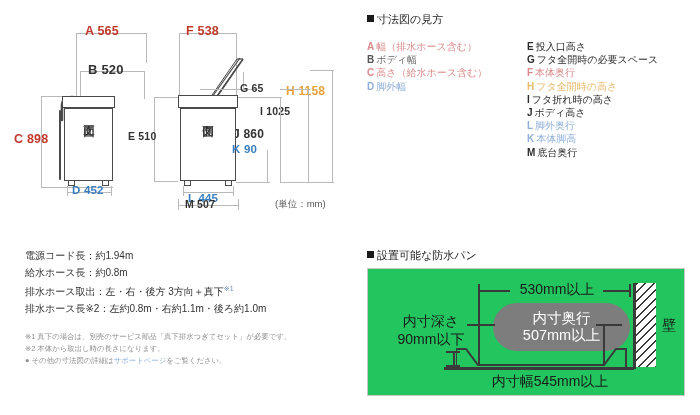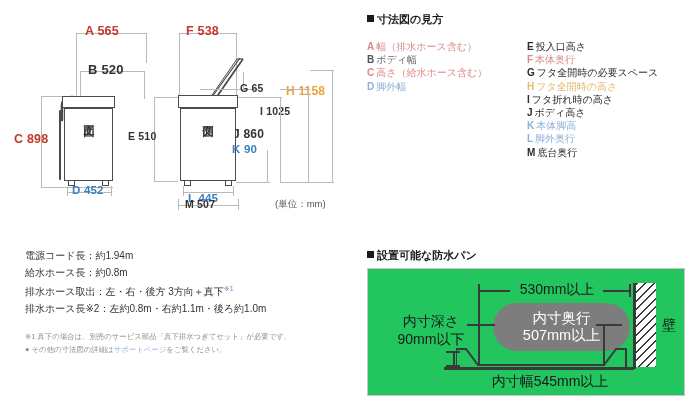"寸法図の見方" .sec-head { font-weight: bold -> normal }
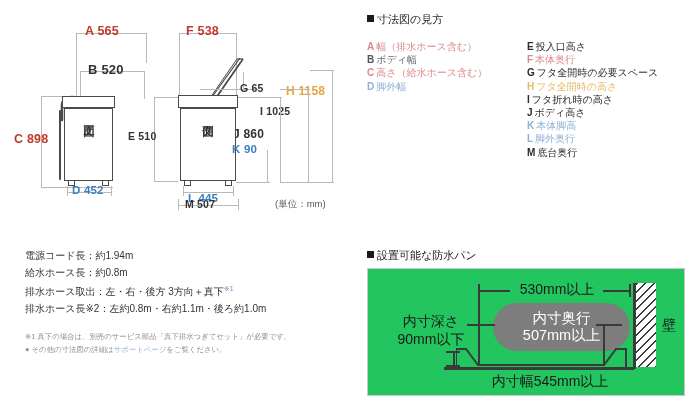"F 本体奥行" div.legend-item { order: before "G フタ全開時の必要スペース" -> after "G フタ全開時の必要スペース" }
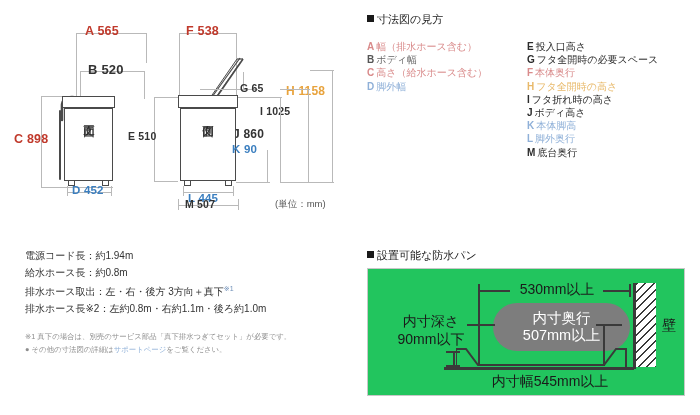"K 本体脚高" div.legend-item { order: before "L 脚外奥行" -> after "L 脚外奥行" }
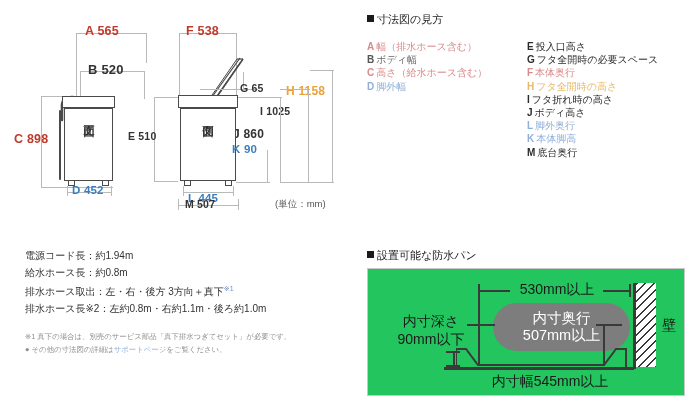"※2 本体から取出し時の長さになります。" div.note-line { html: none -> <div> <span>※2 本体から取出し時の長さになります。</span> </div> }
